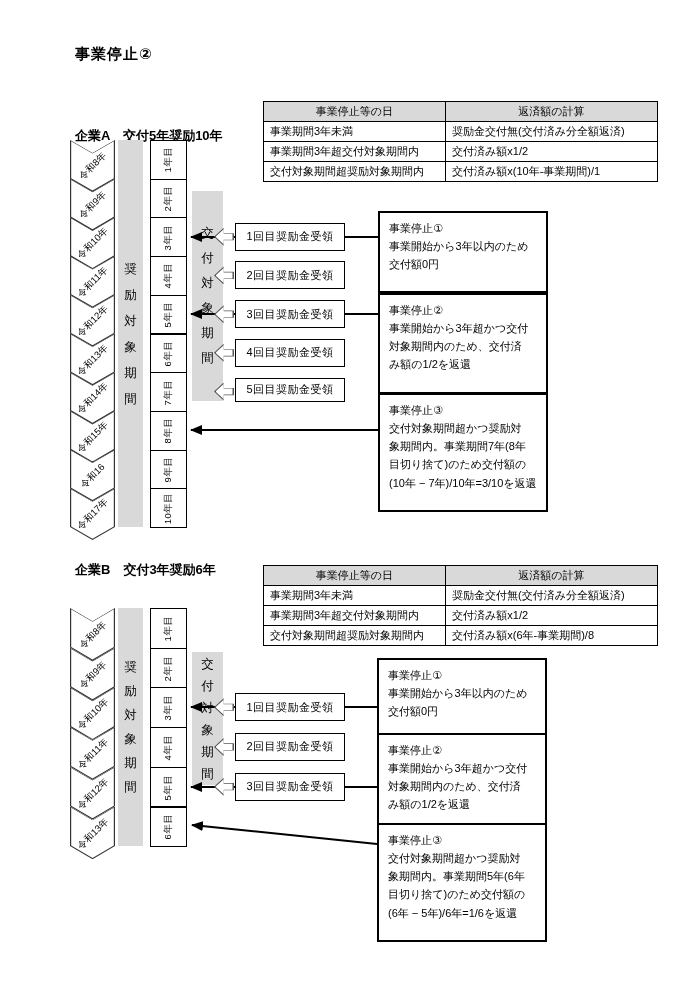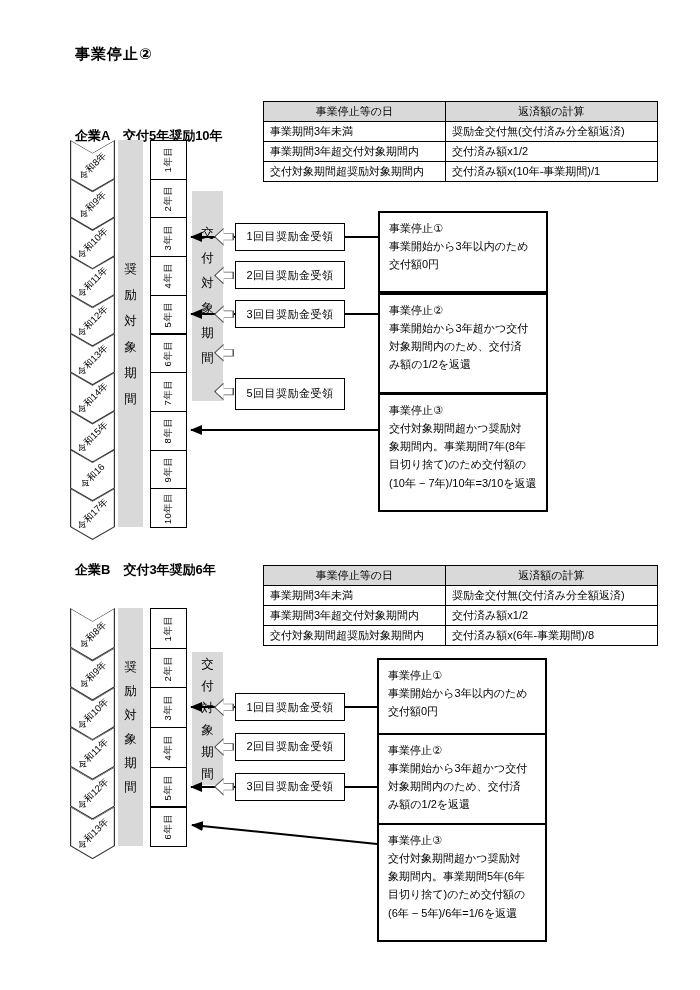"4回目奨励金受領" div.rbox { html: none -> <div> <span>4回目奨励金受領</span> </div> }
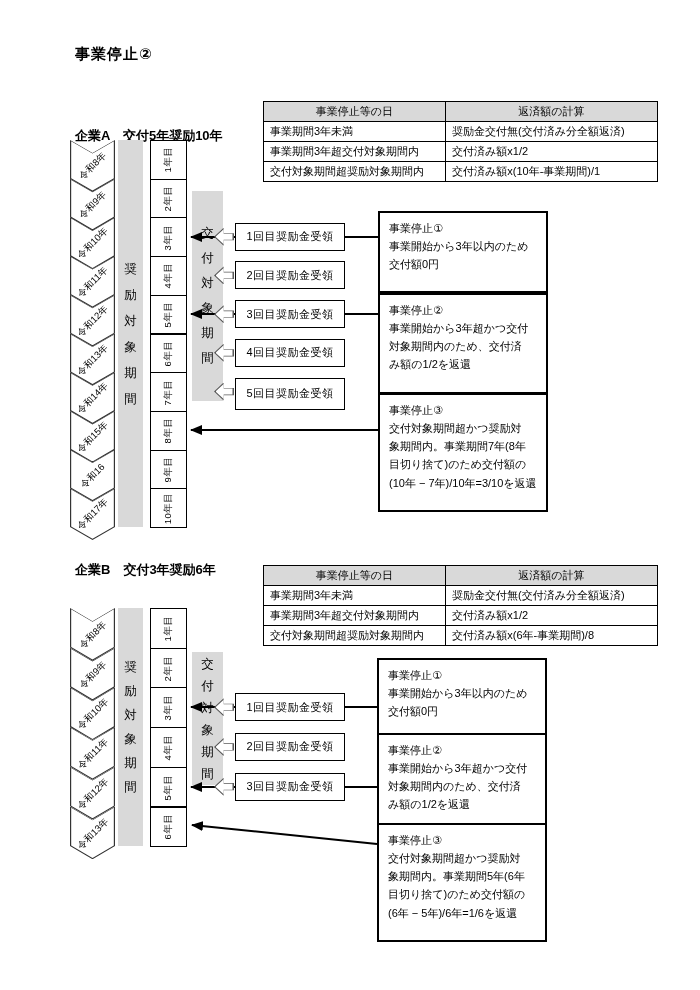"5回目奨励金受領" div.rbox { height: 32px -> 24px }
